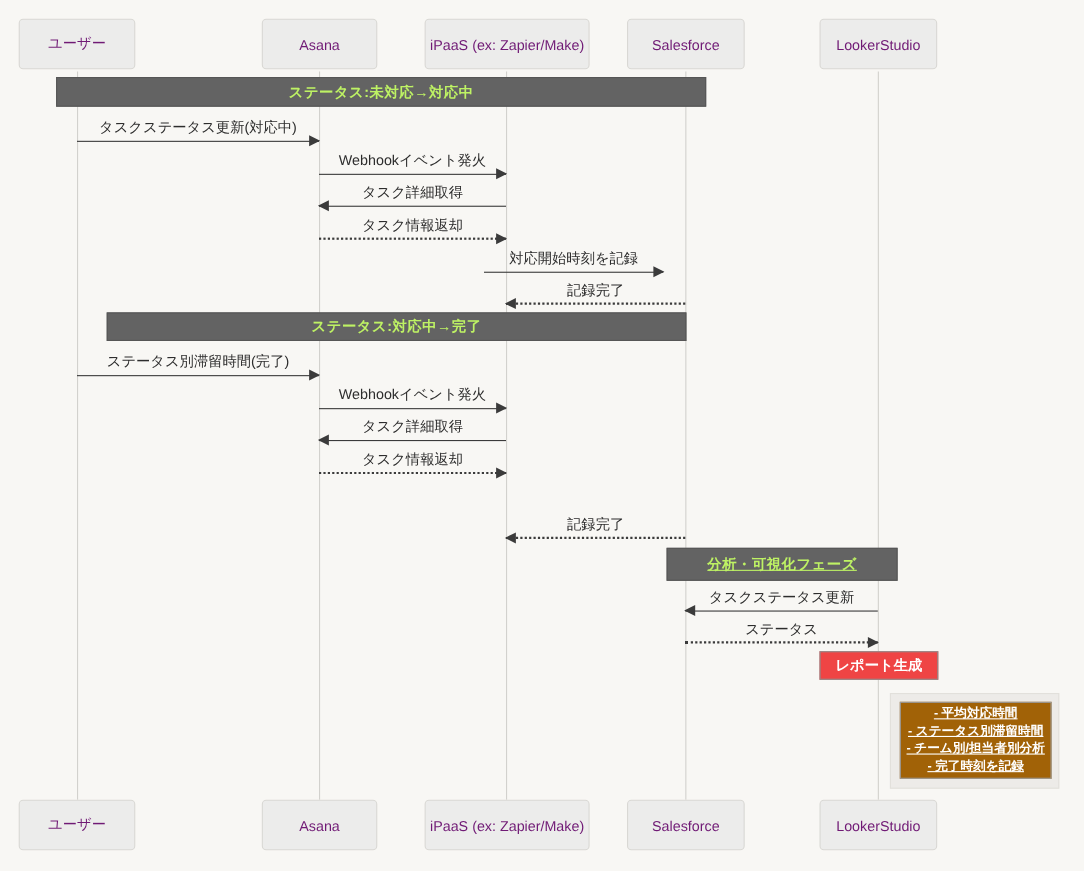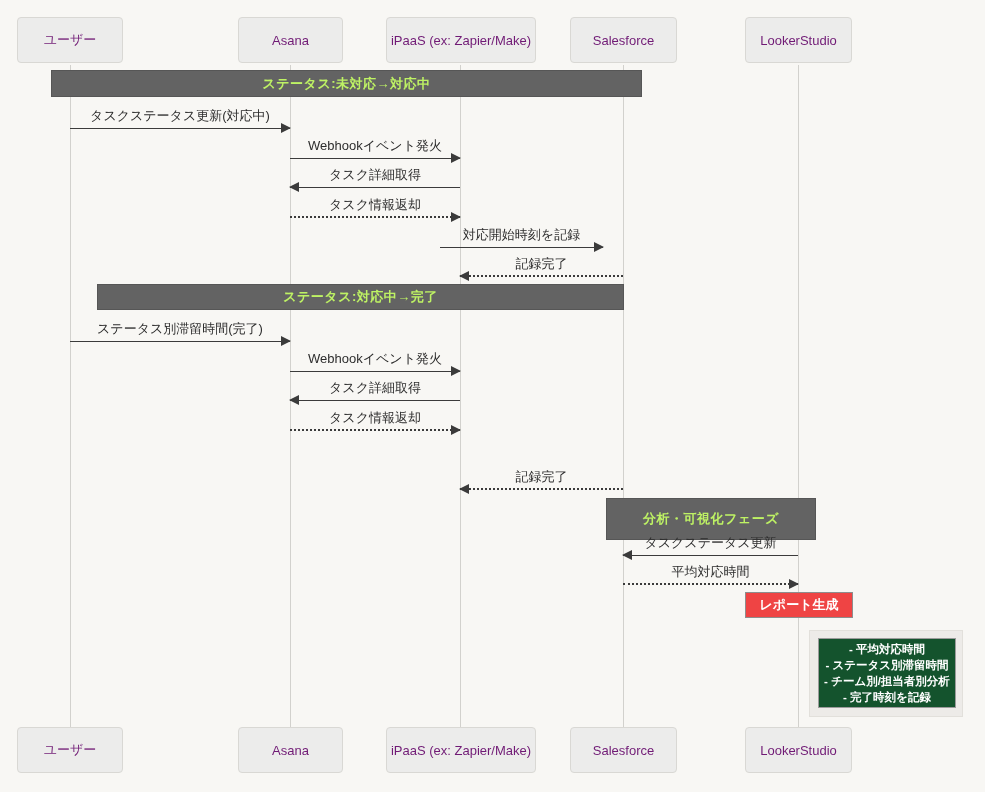"分析・可視化フェーズ" div.band { height: 42px -> 30px; text-decoration: none -> underline }
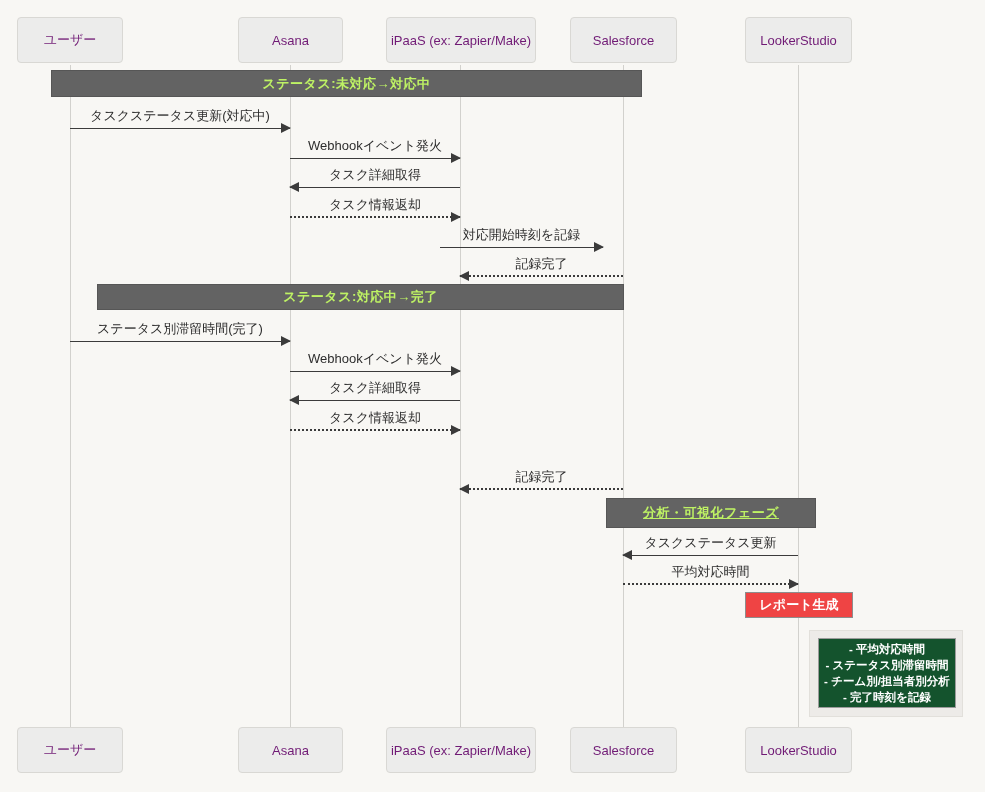"平均対応時間" div.msg-label { text: 平均対応時間 -> ステータス }
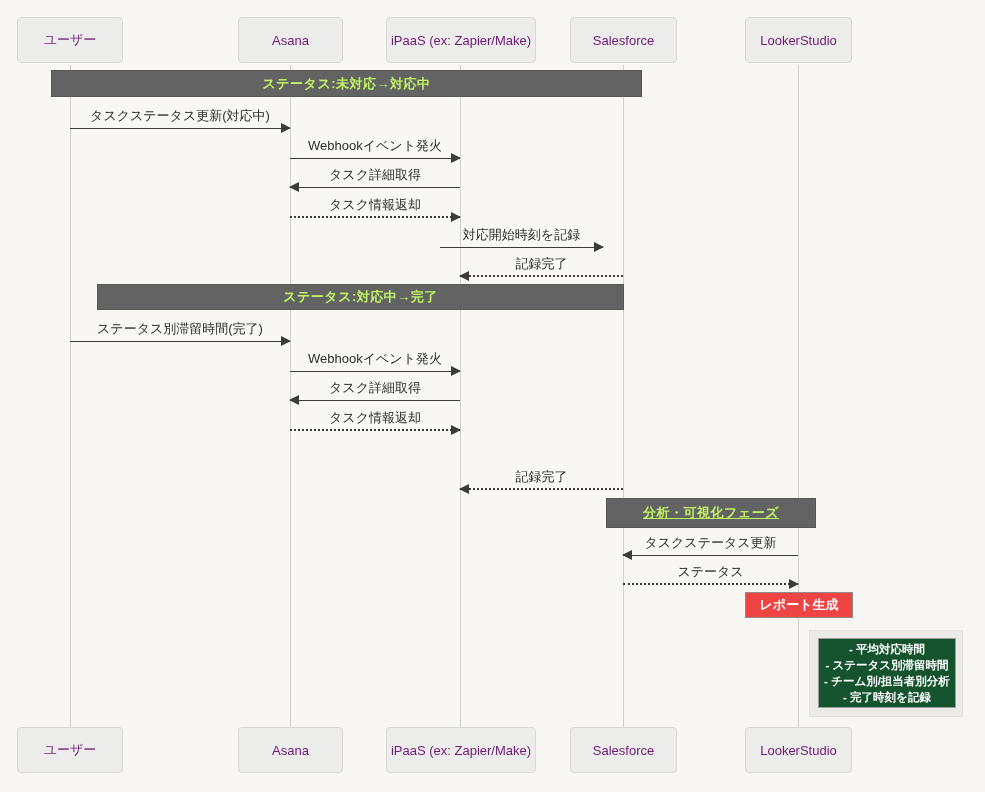"- 平均対応時間" .note-inner { background: #14532d -> #a16207; text-decoration: none -> underline }
